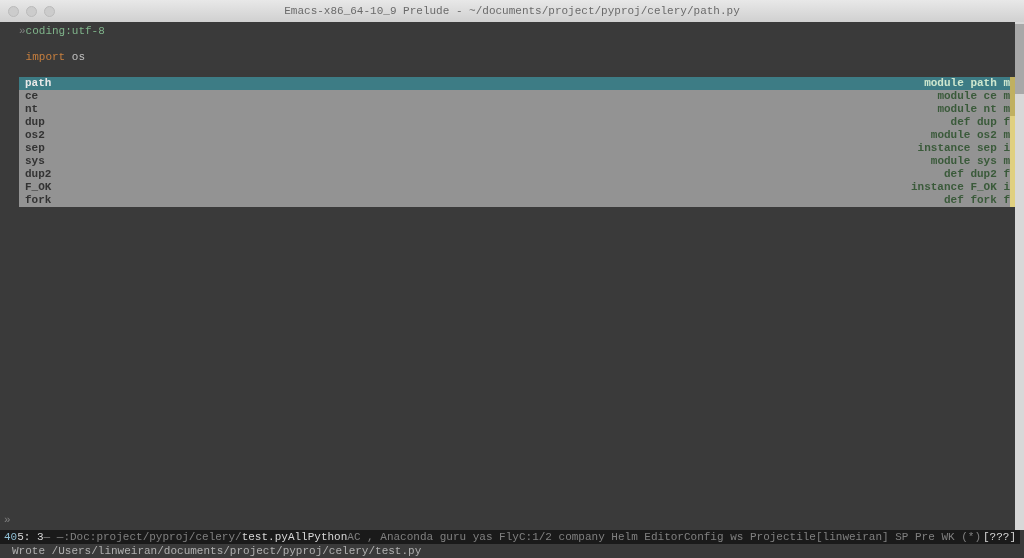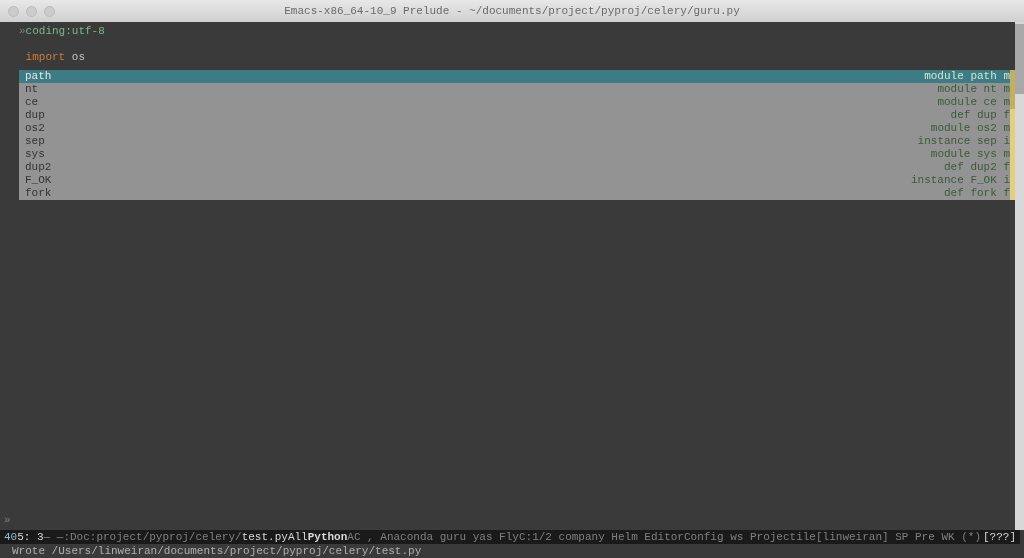"Emacs-x86_64-10_9 Prelude -" div.title-text { text: /documents/project/pyproj/celery/guru.py -> /documents/project/pyproj/celery/path.py }
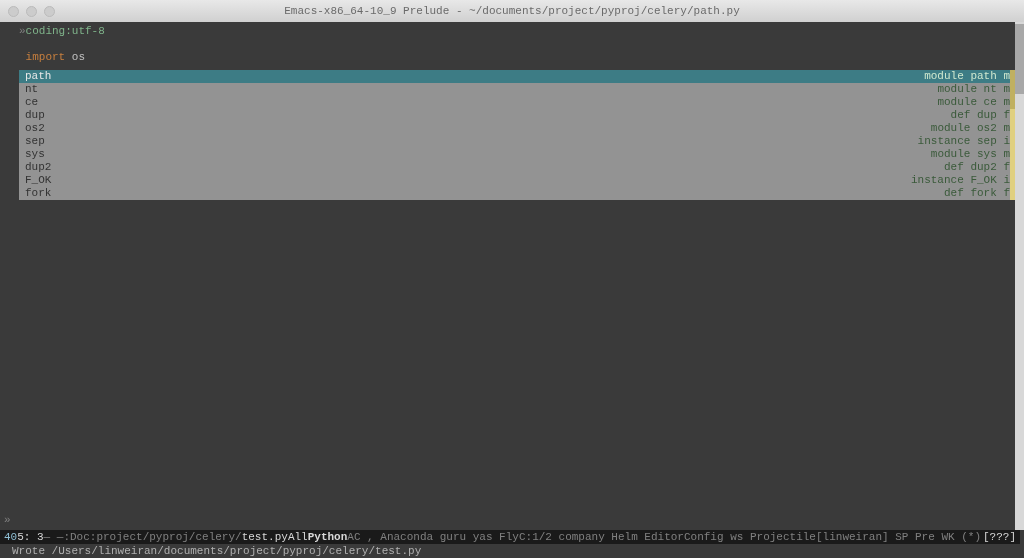"path" .completion-popup { font-weight: none -> bold; top: 48px -> 55px }
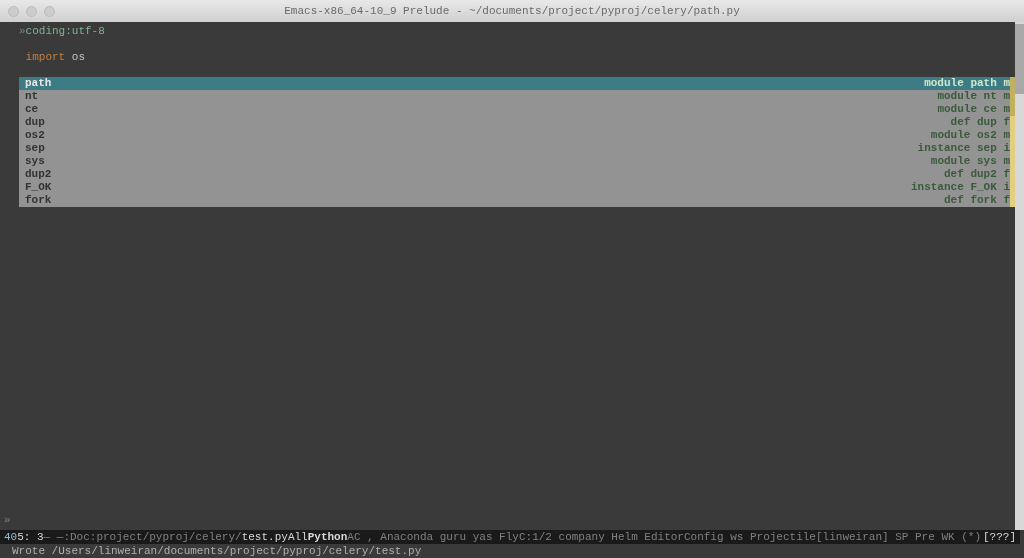"nt" div.completion-item { order: before "ce" -> after "ce" }
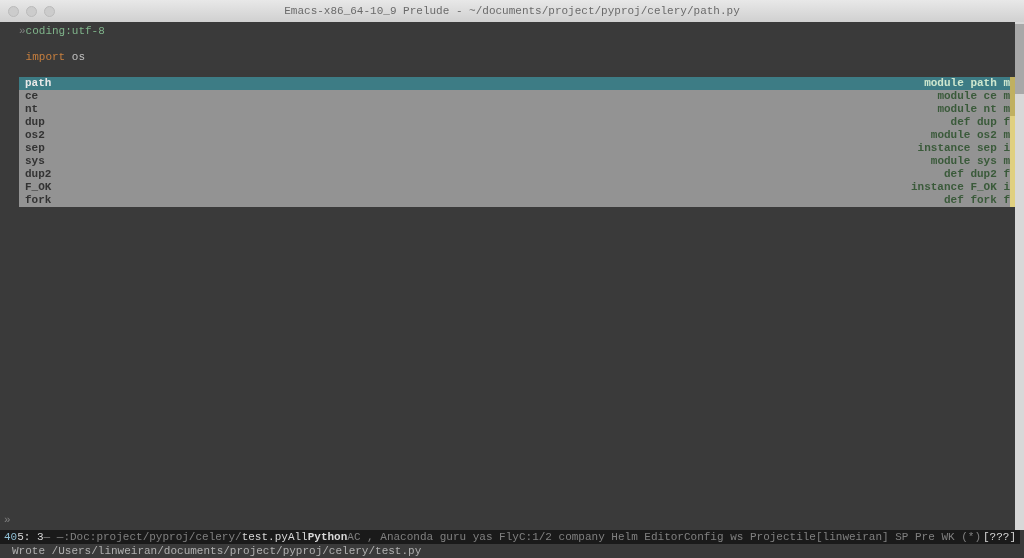"Python" .modeline .ml-python { font-weight: bold -> normal }
